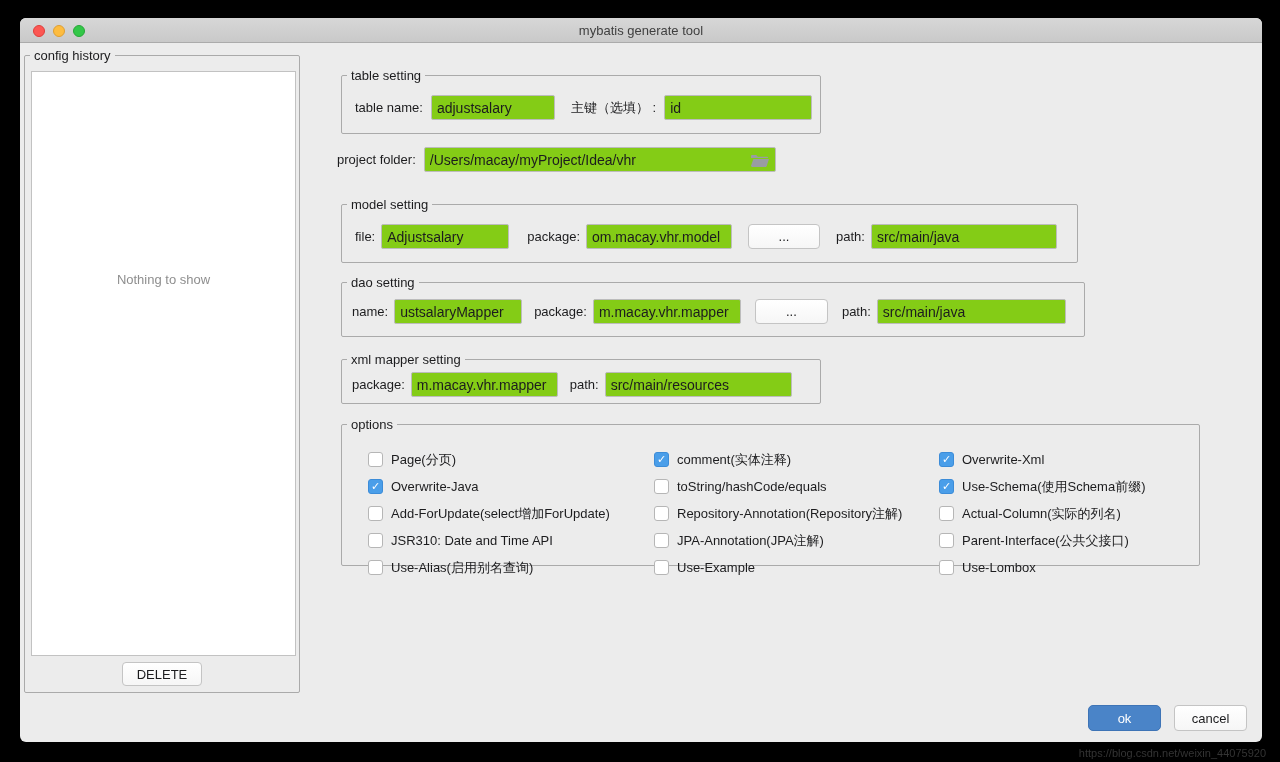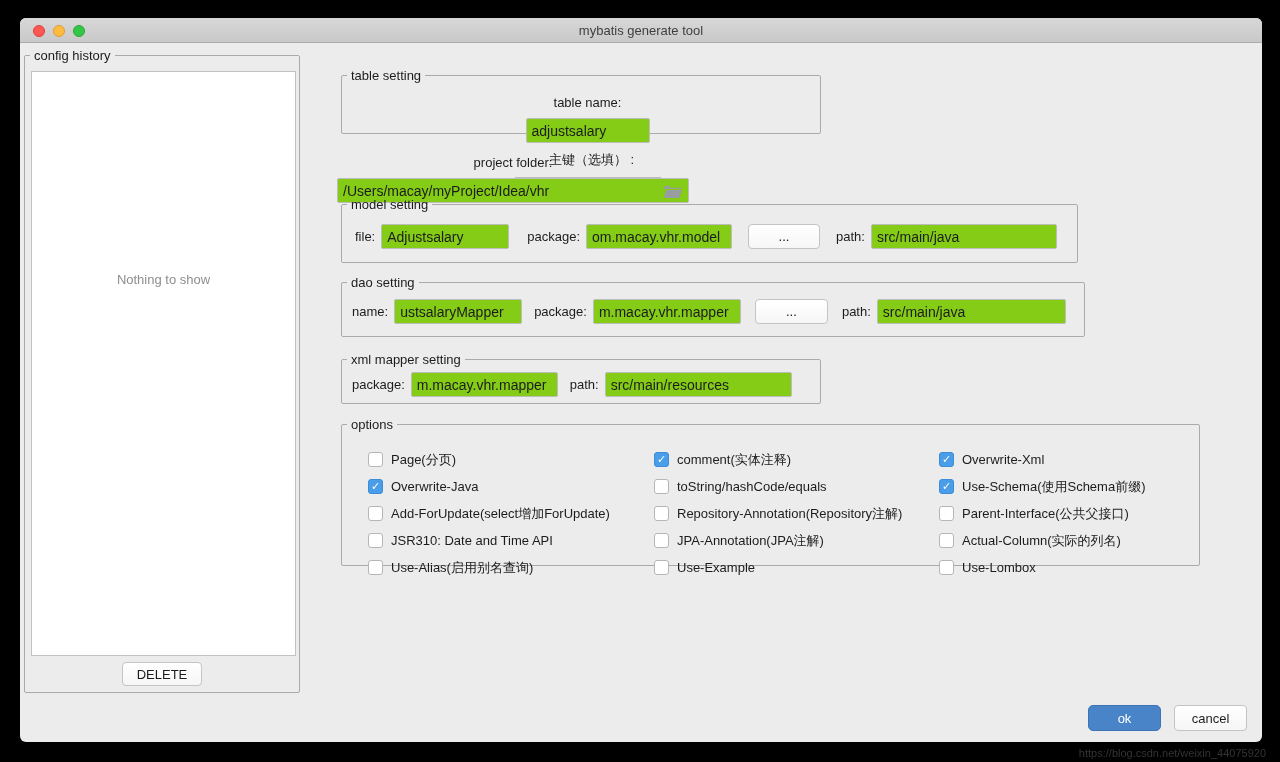"table name:" .g8 { flex-direction: column -> none }
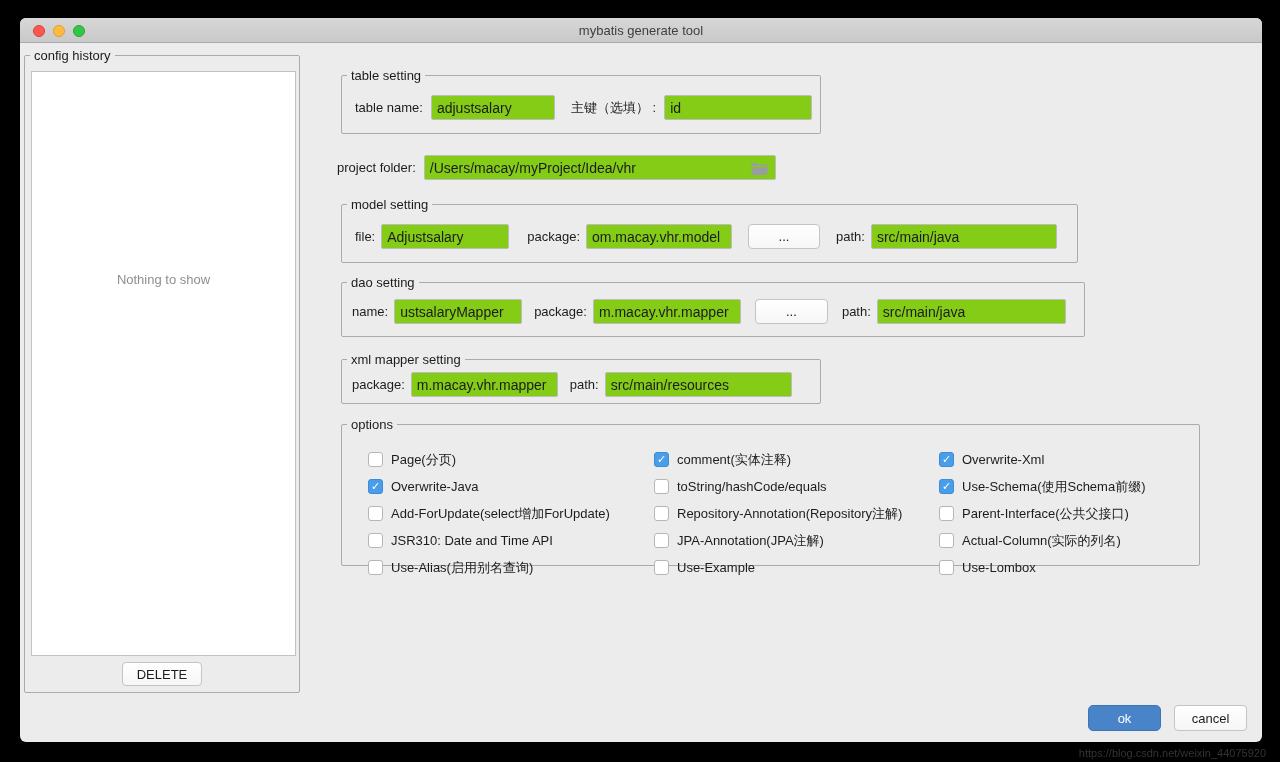"project folder:" #project-row { top: 137px -> 129px }
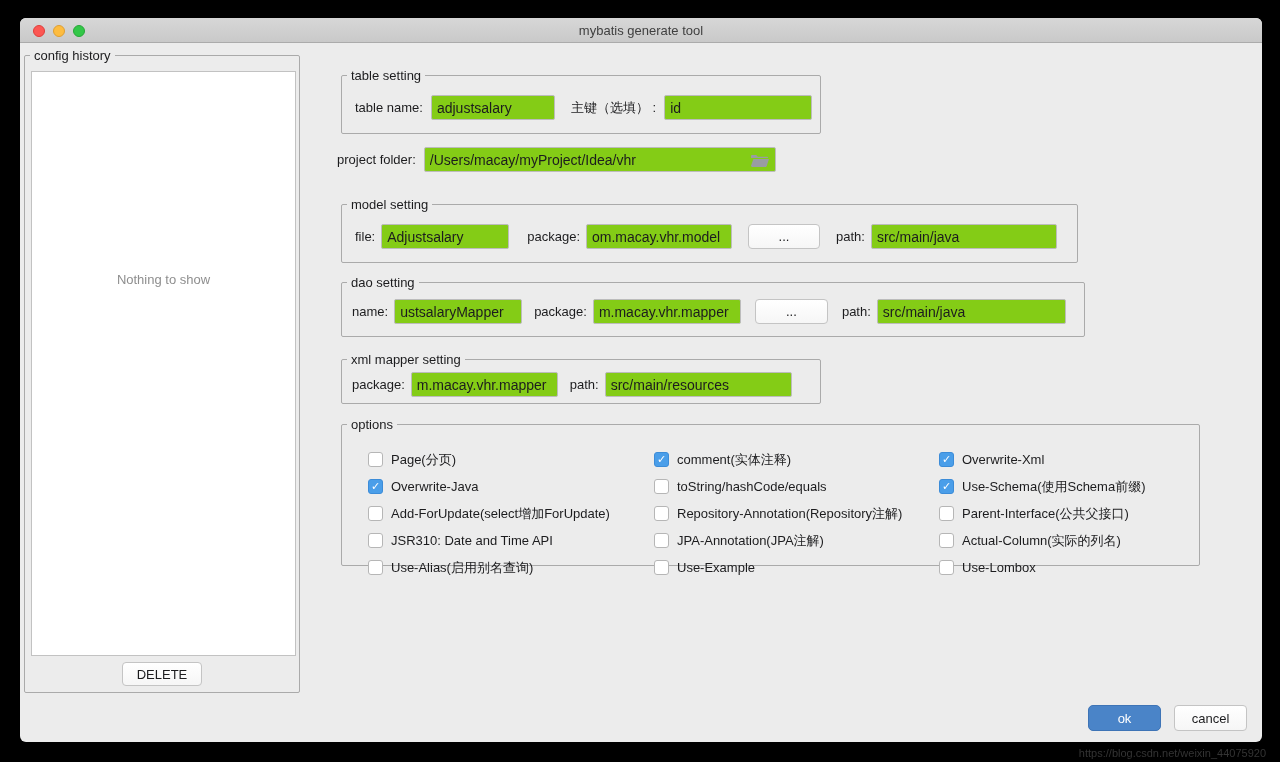"Parent-Interface(公共父接口)" div.opt { order: before "Actual-Column(实际的列名)" -> after "Actual-Column(实际的列名)" }
